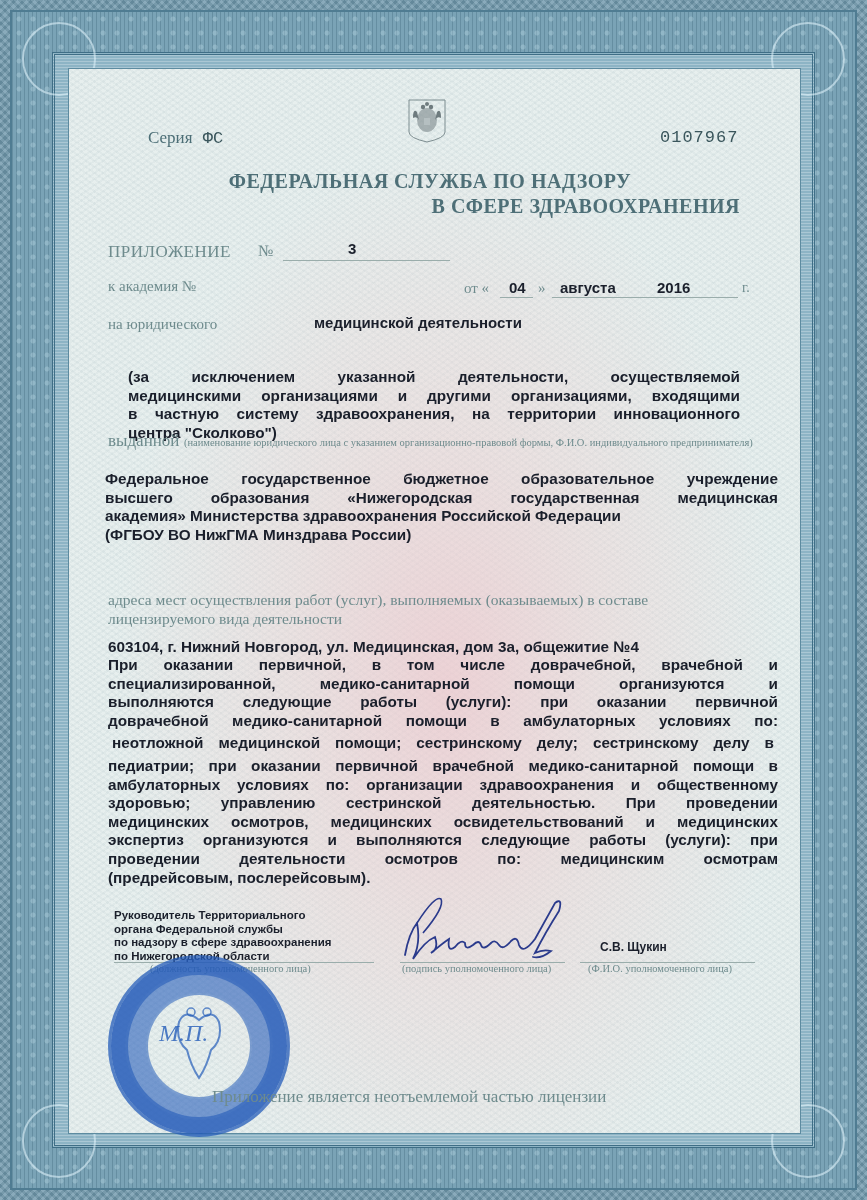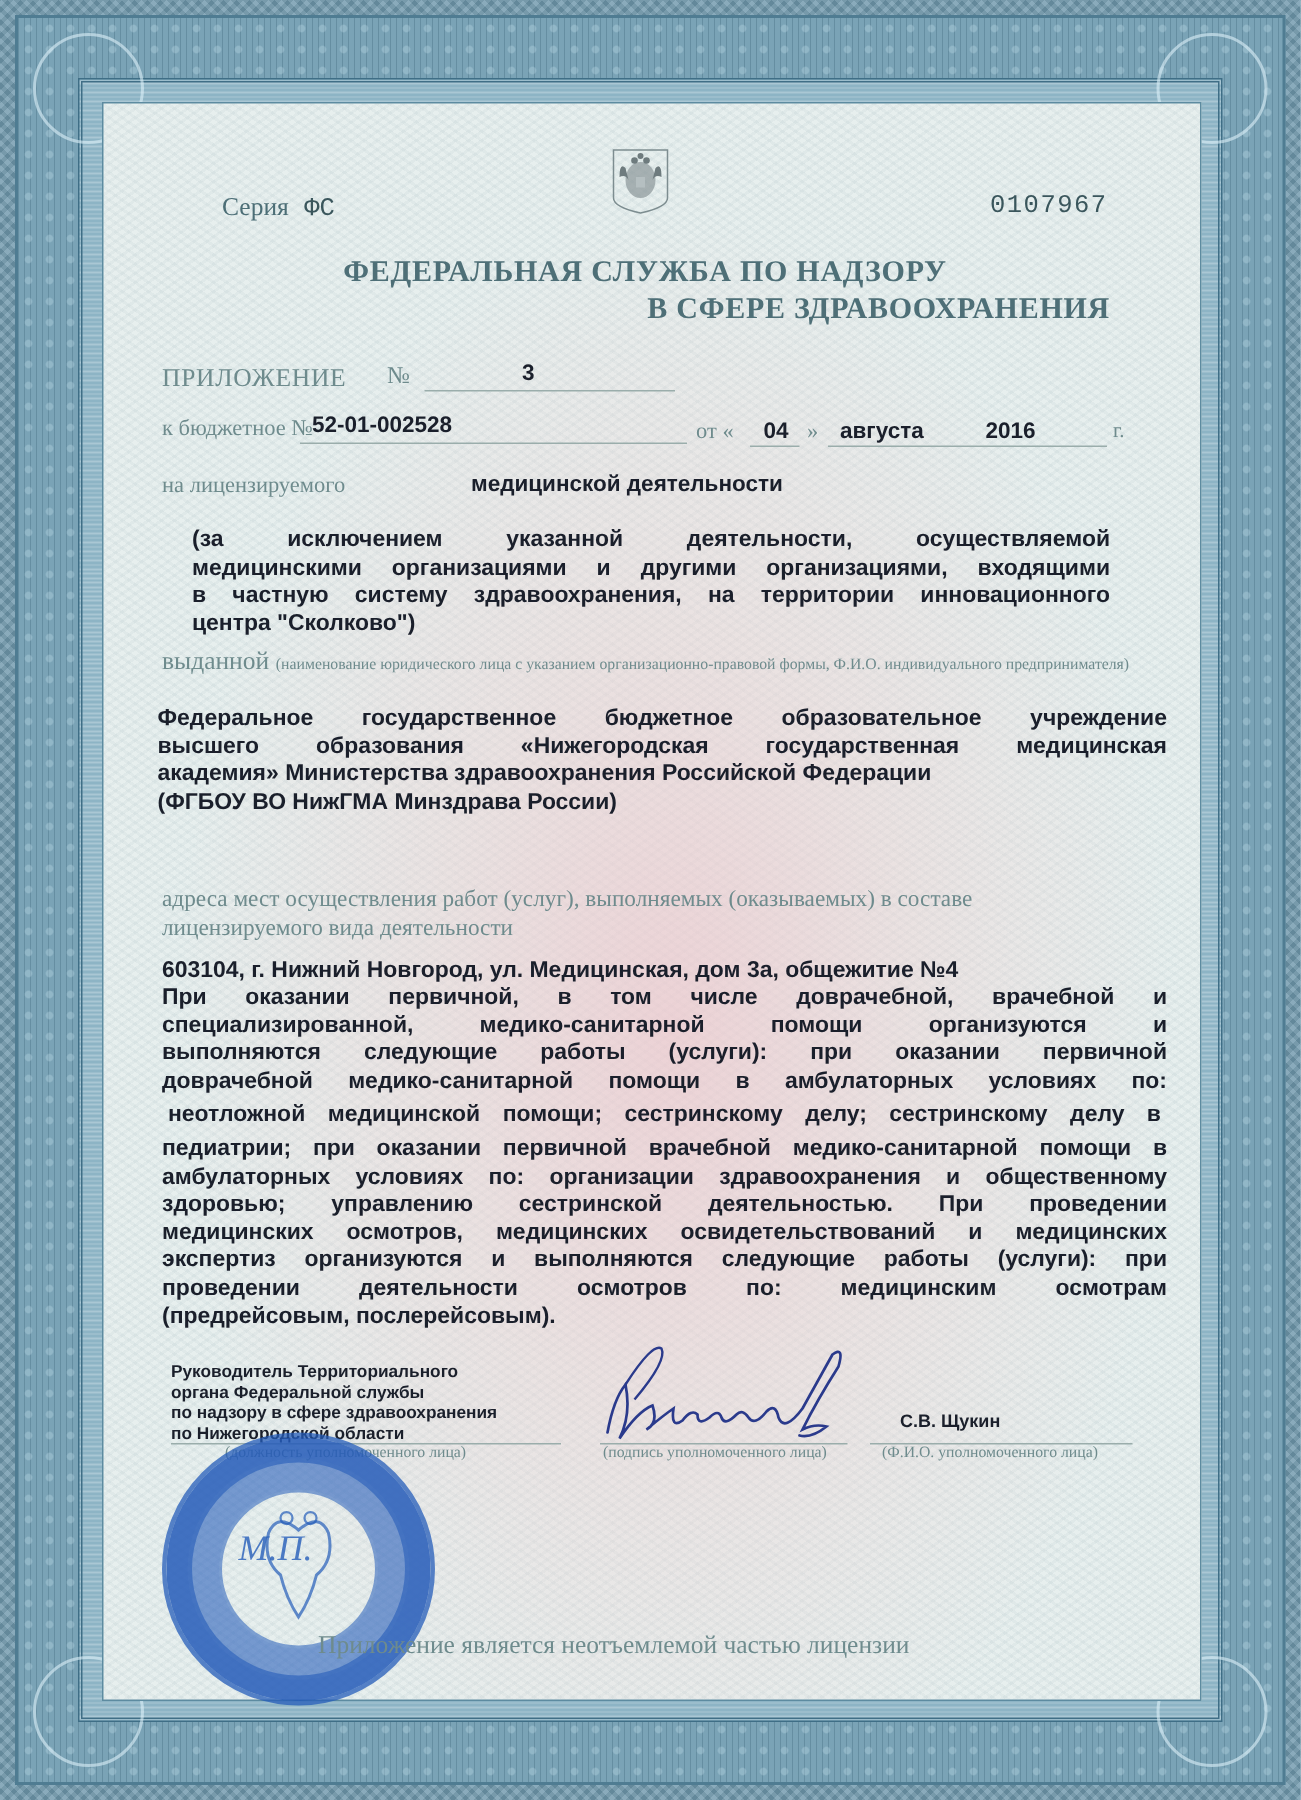"к бюджетное №" div.abs { text: бюджетное -> академия }
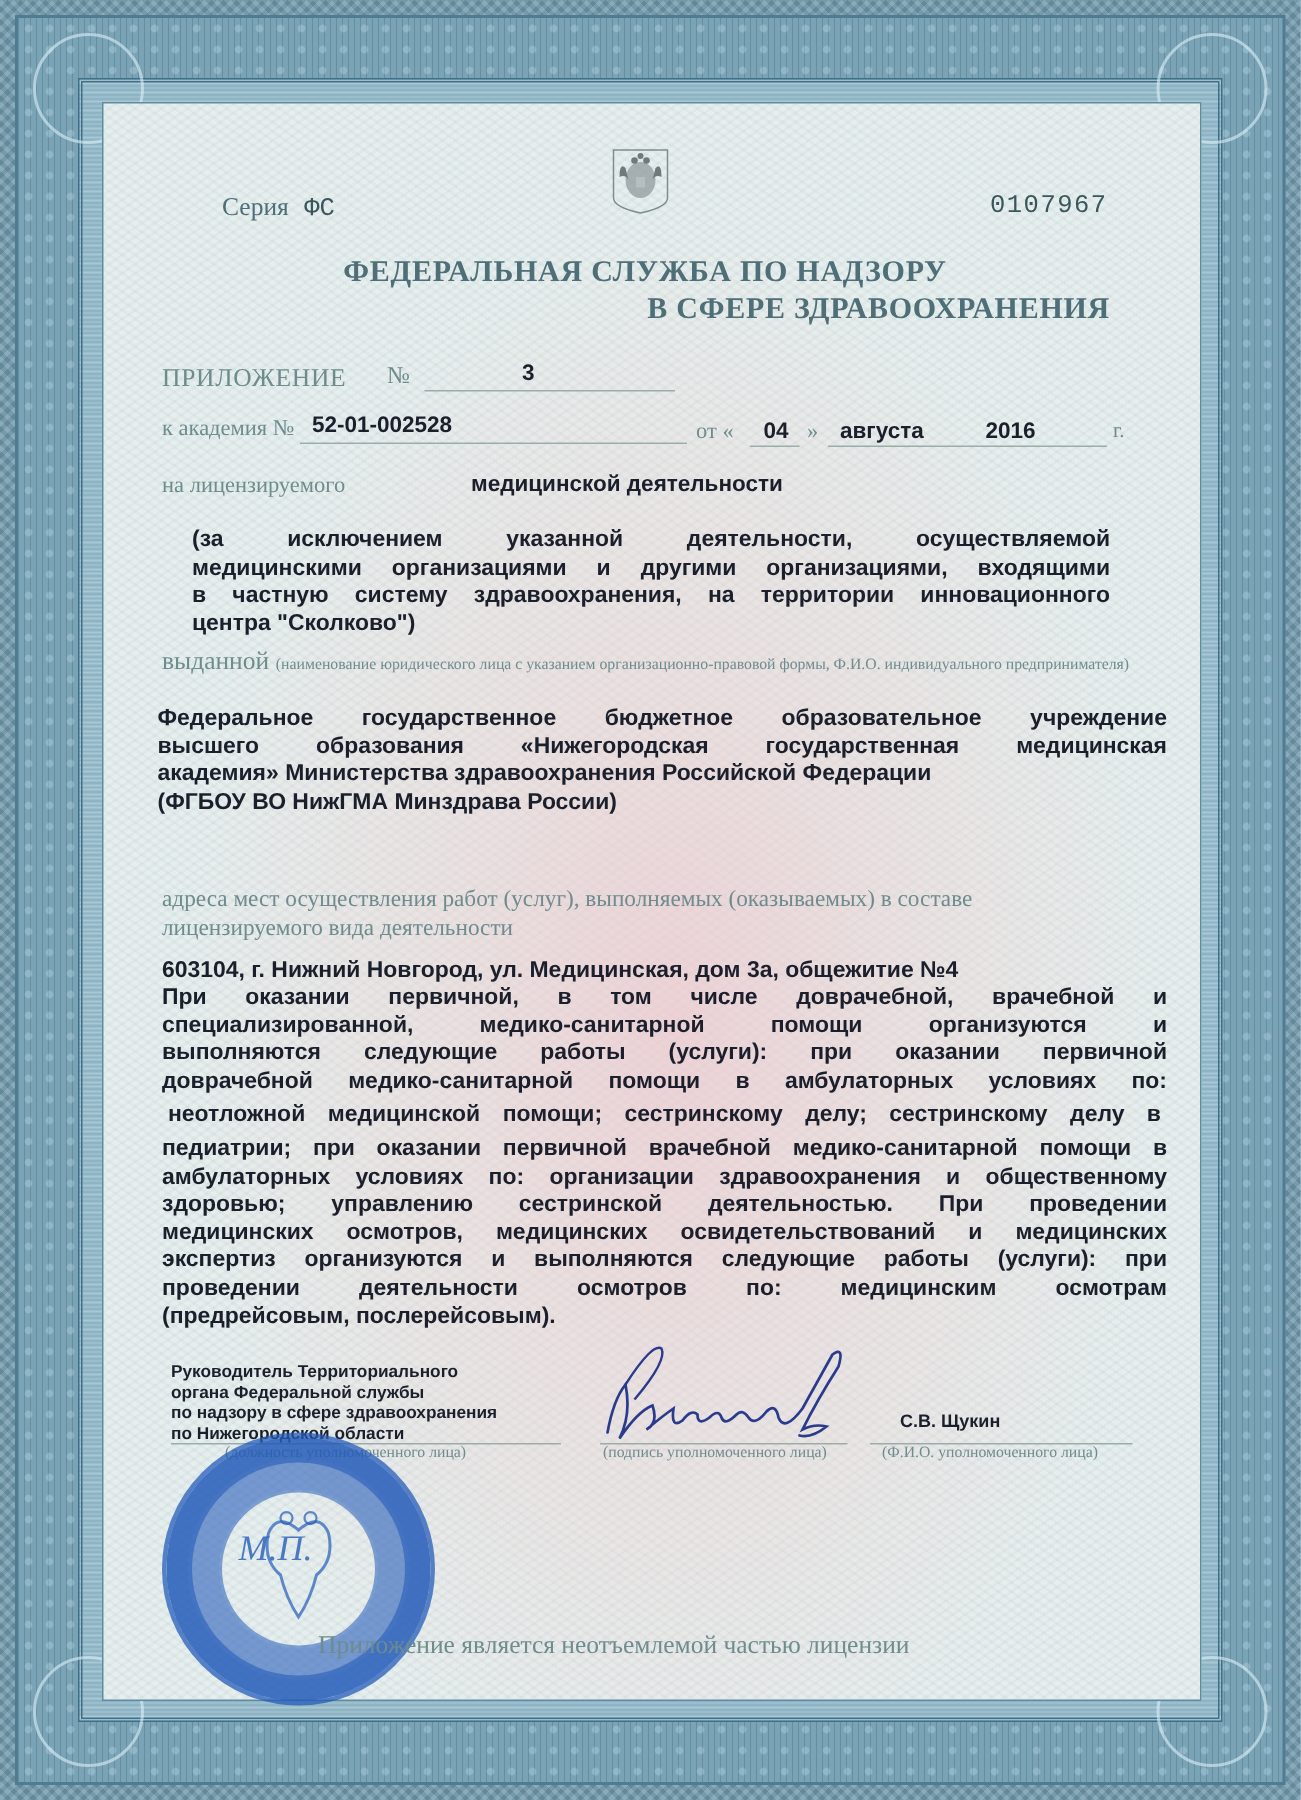"52-01-002528" div.abs { html: <div> <span>52-01-002528</span> </div> -> none }
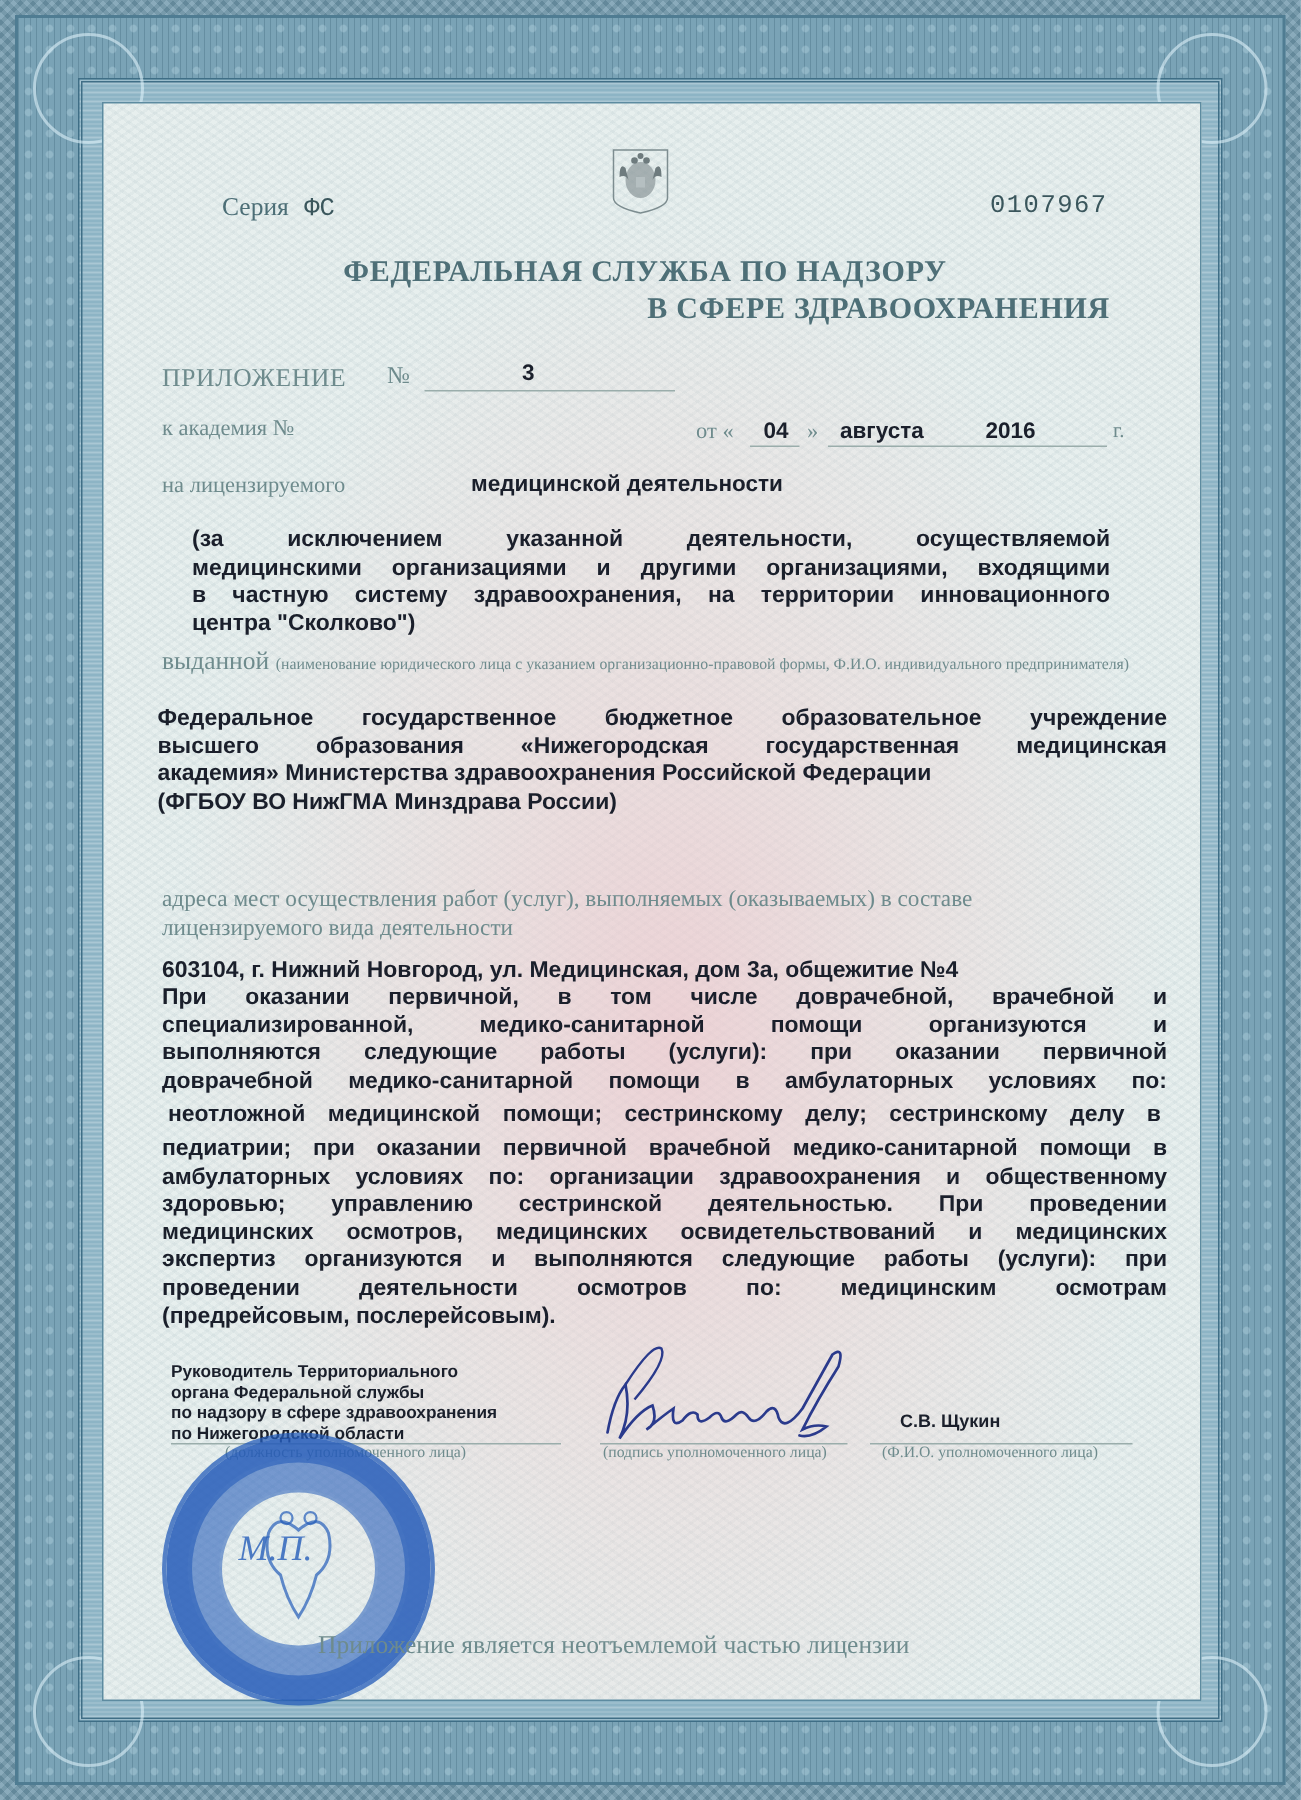"на лицензируемого" div.abs { text: лицензируемого -> юридического }
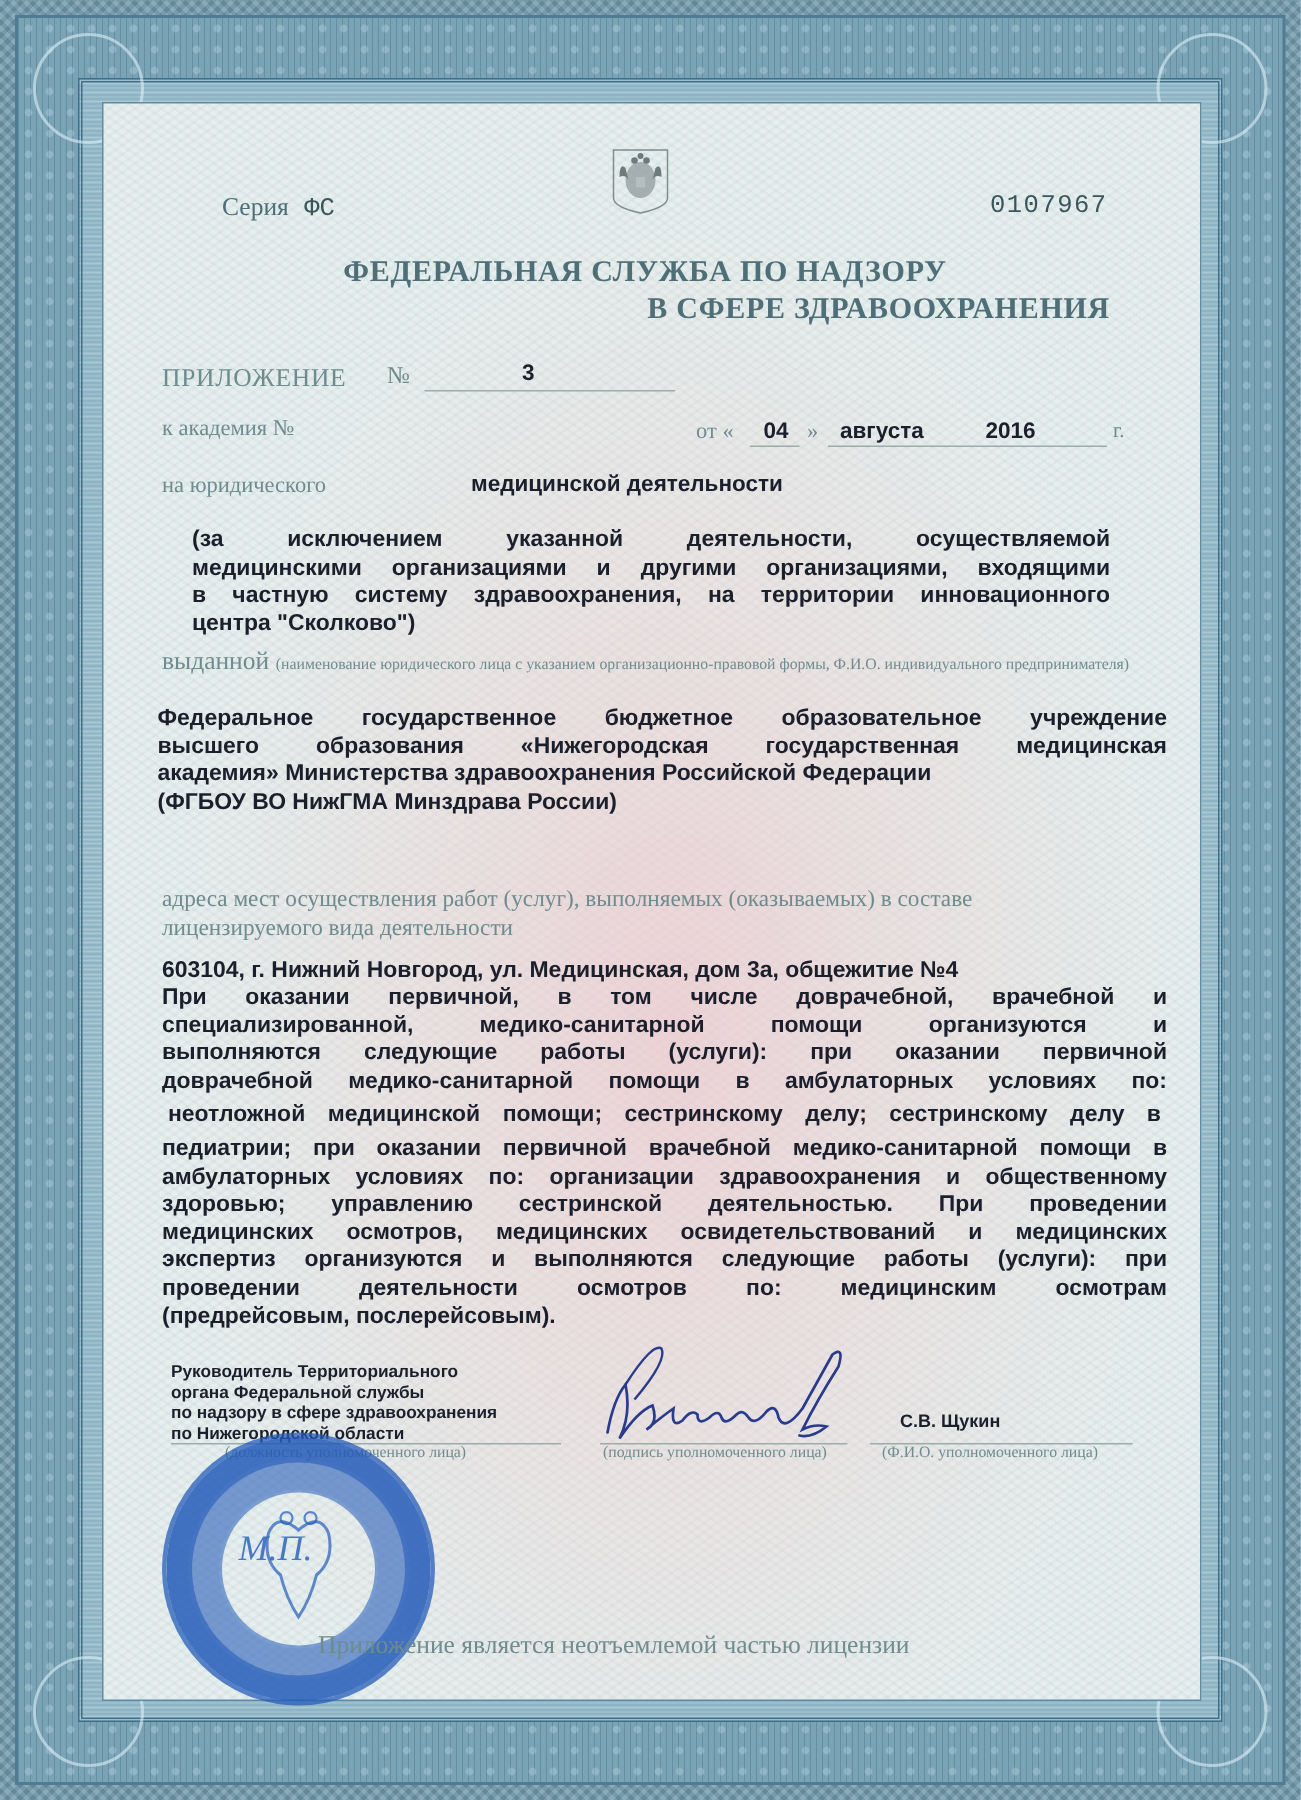"(за исключением указанной деятельности," p { margin-top: none -> 17px }
